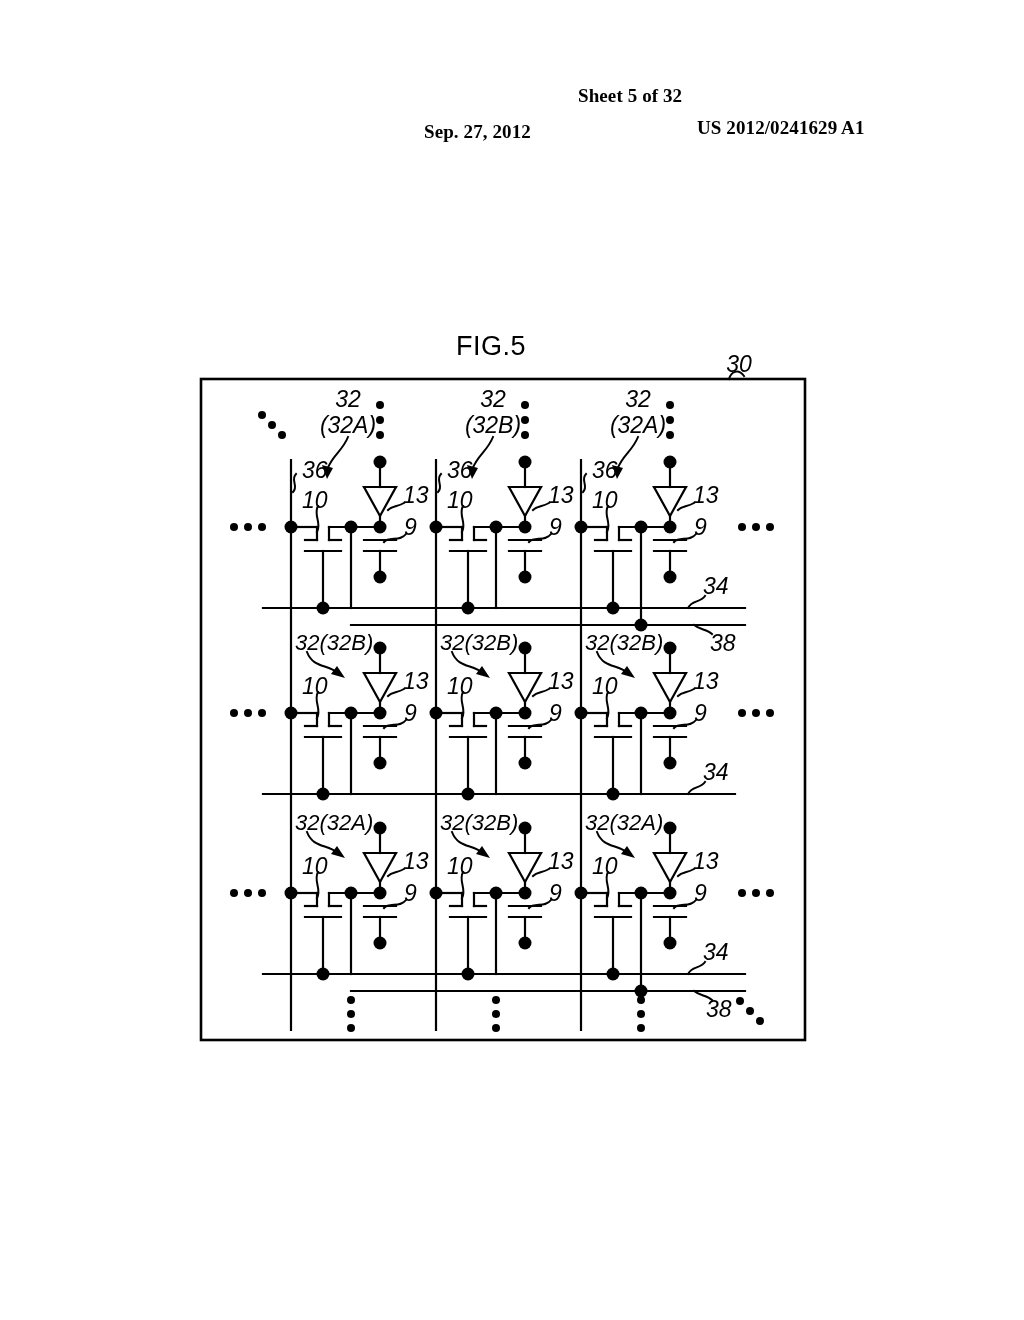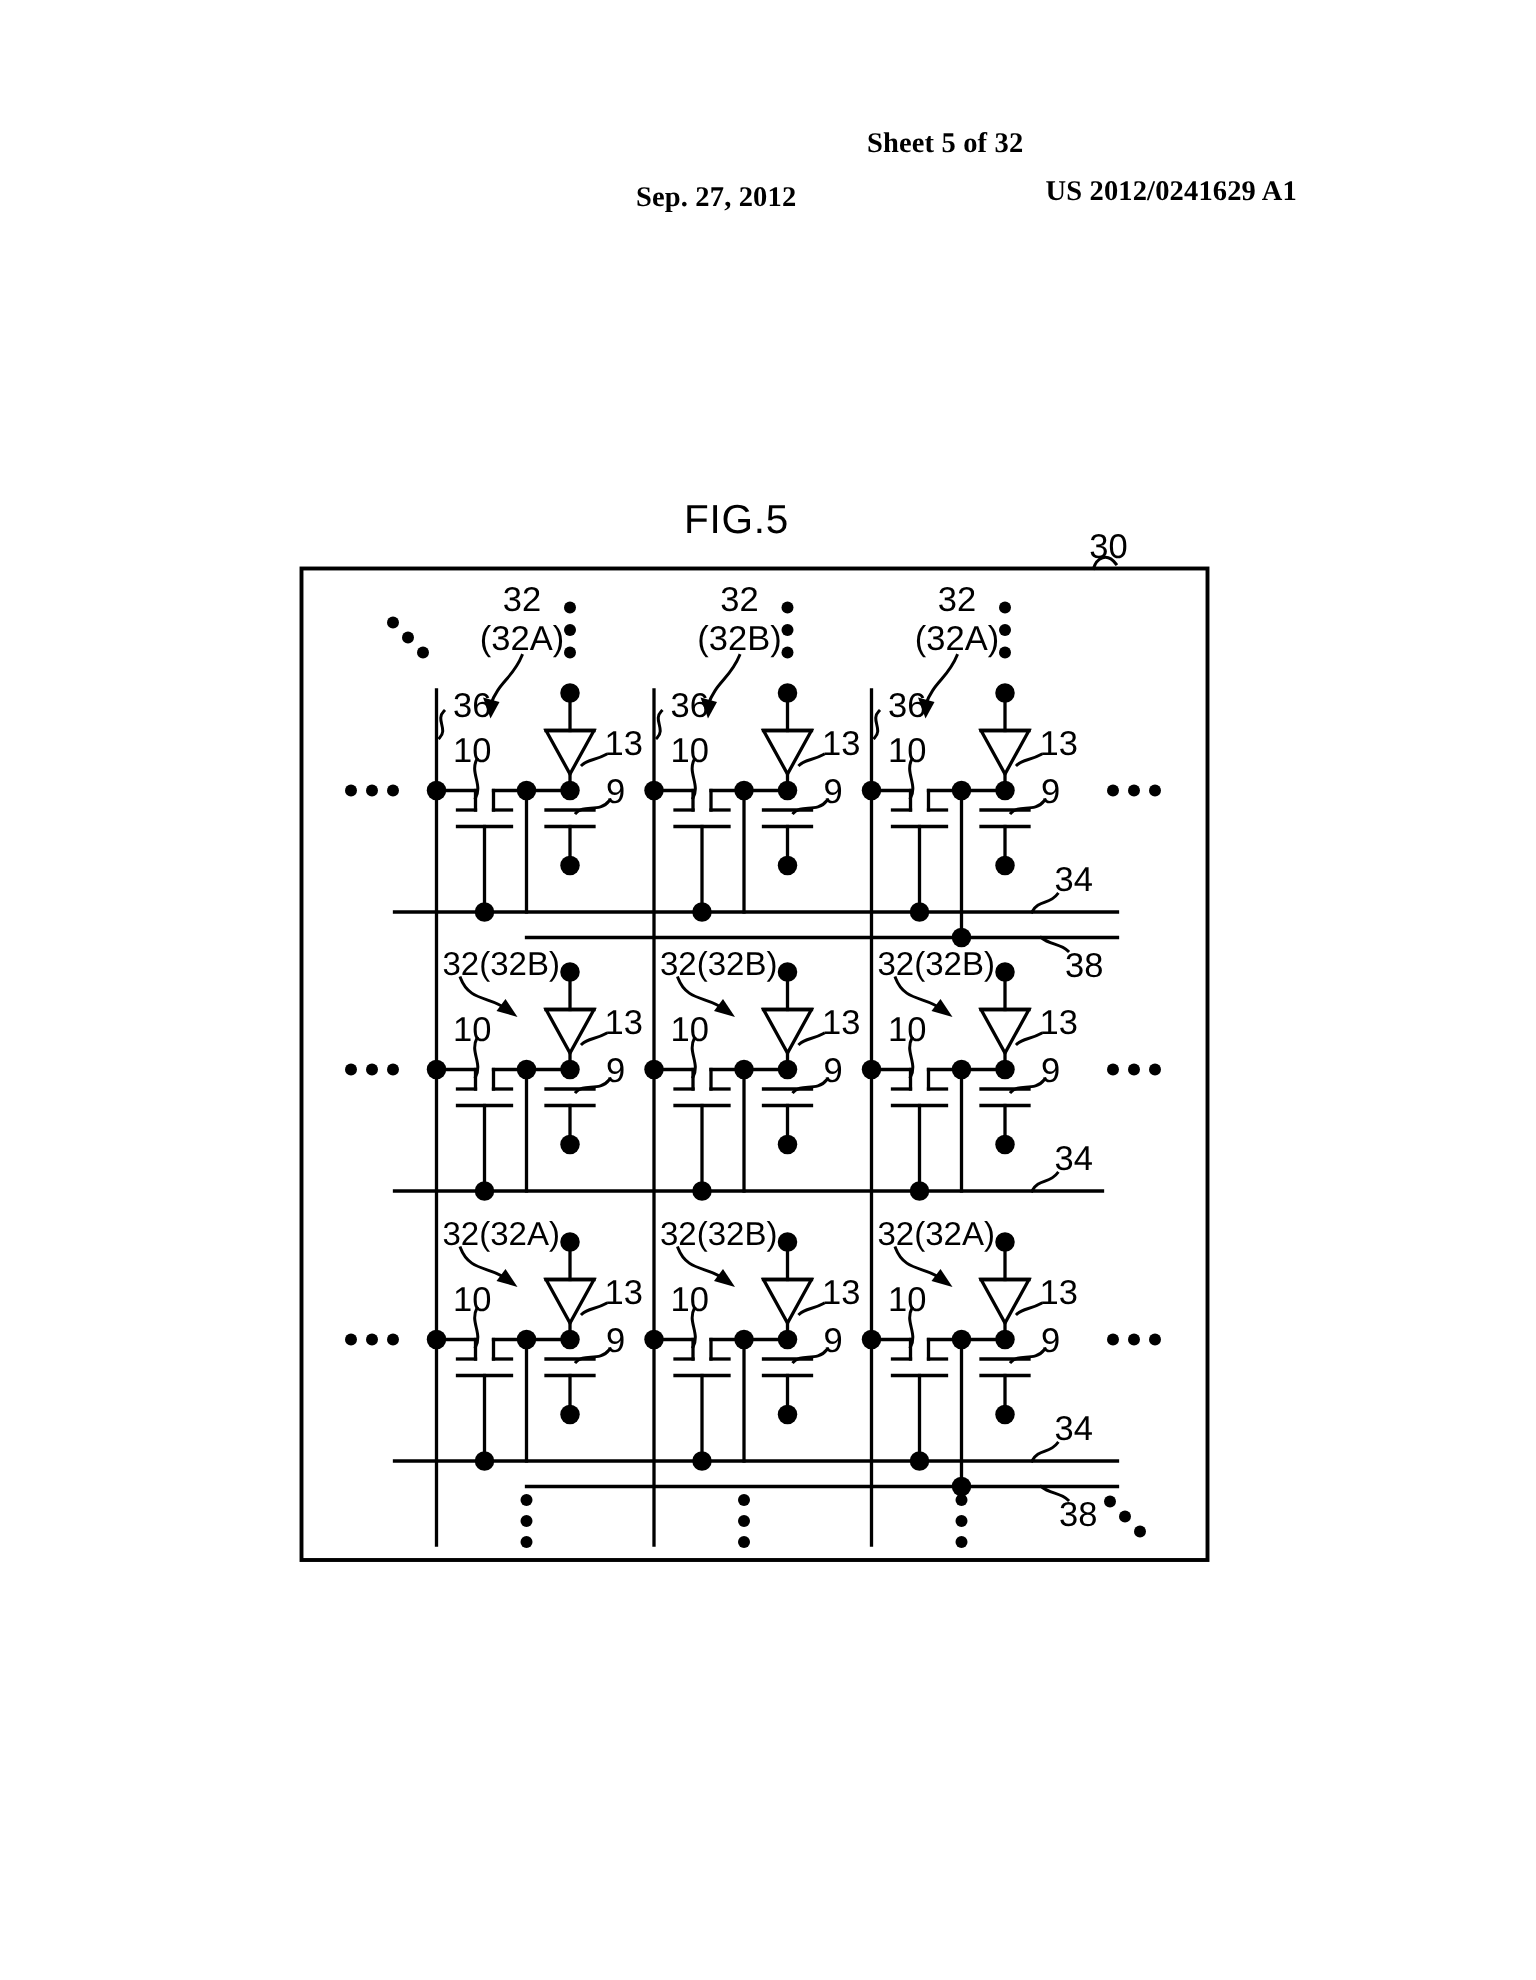"30" #figure-canvas { font-style: none -> italic }
